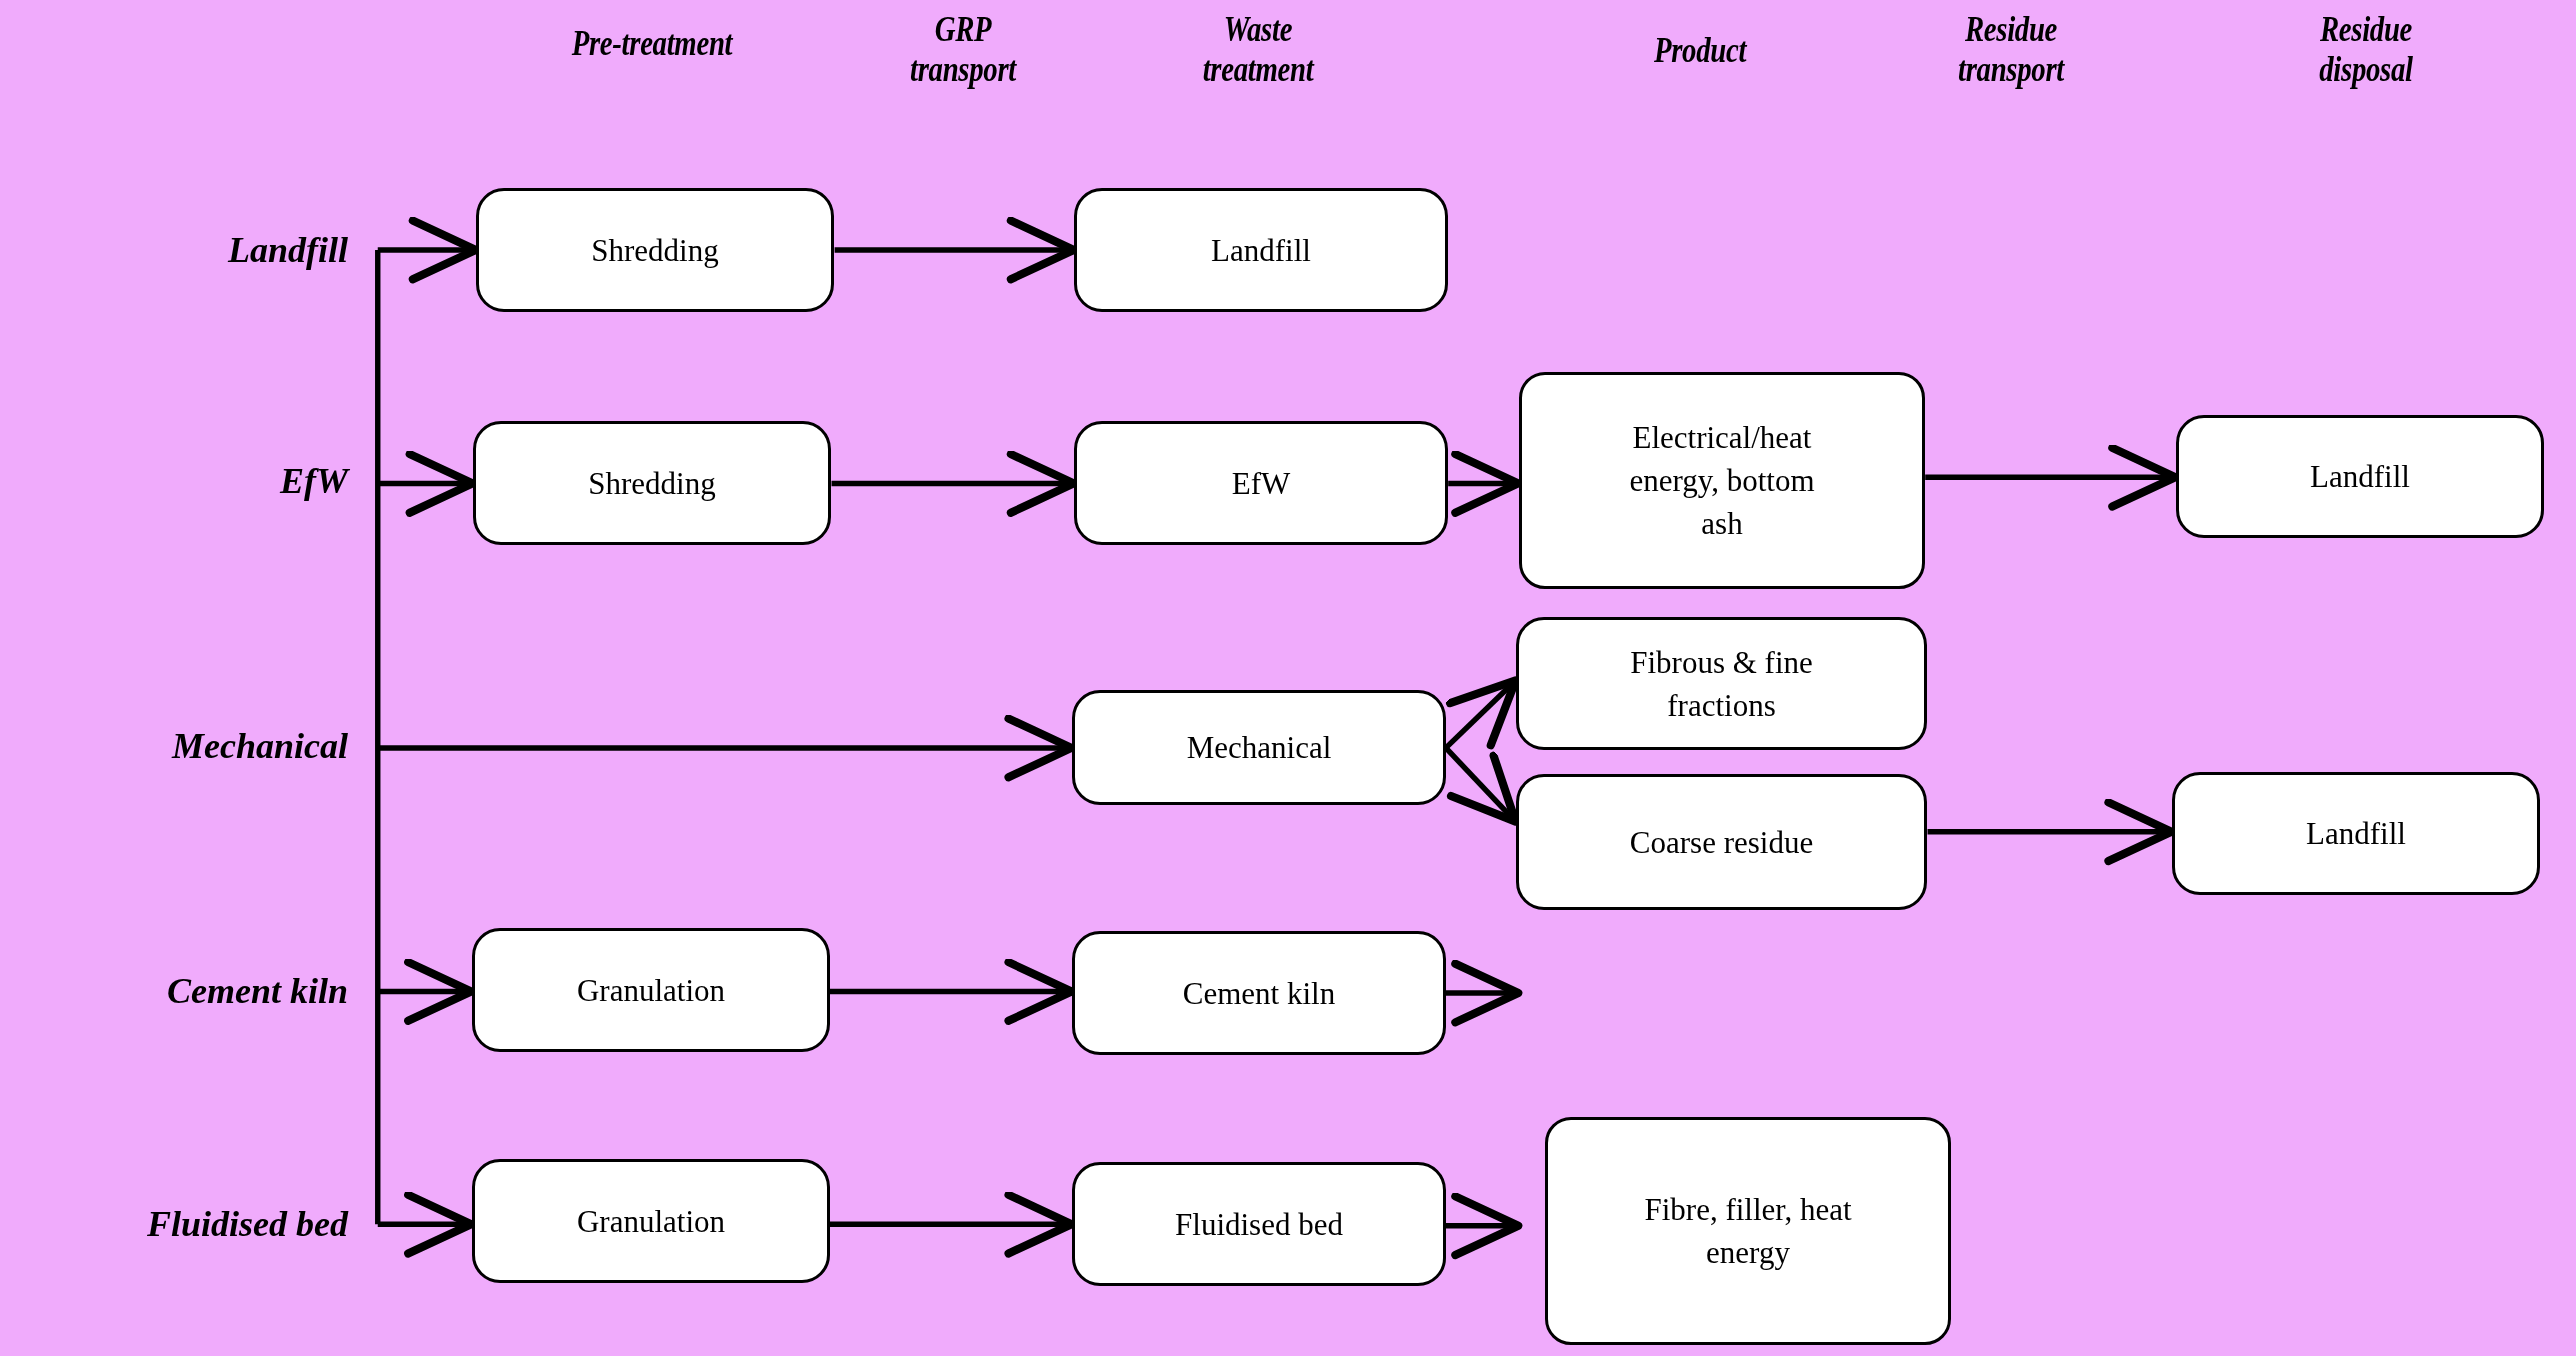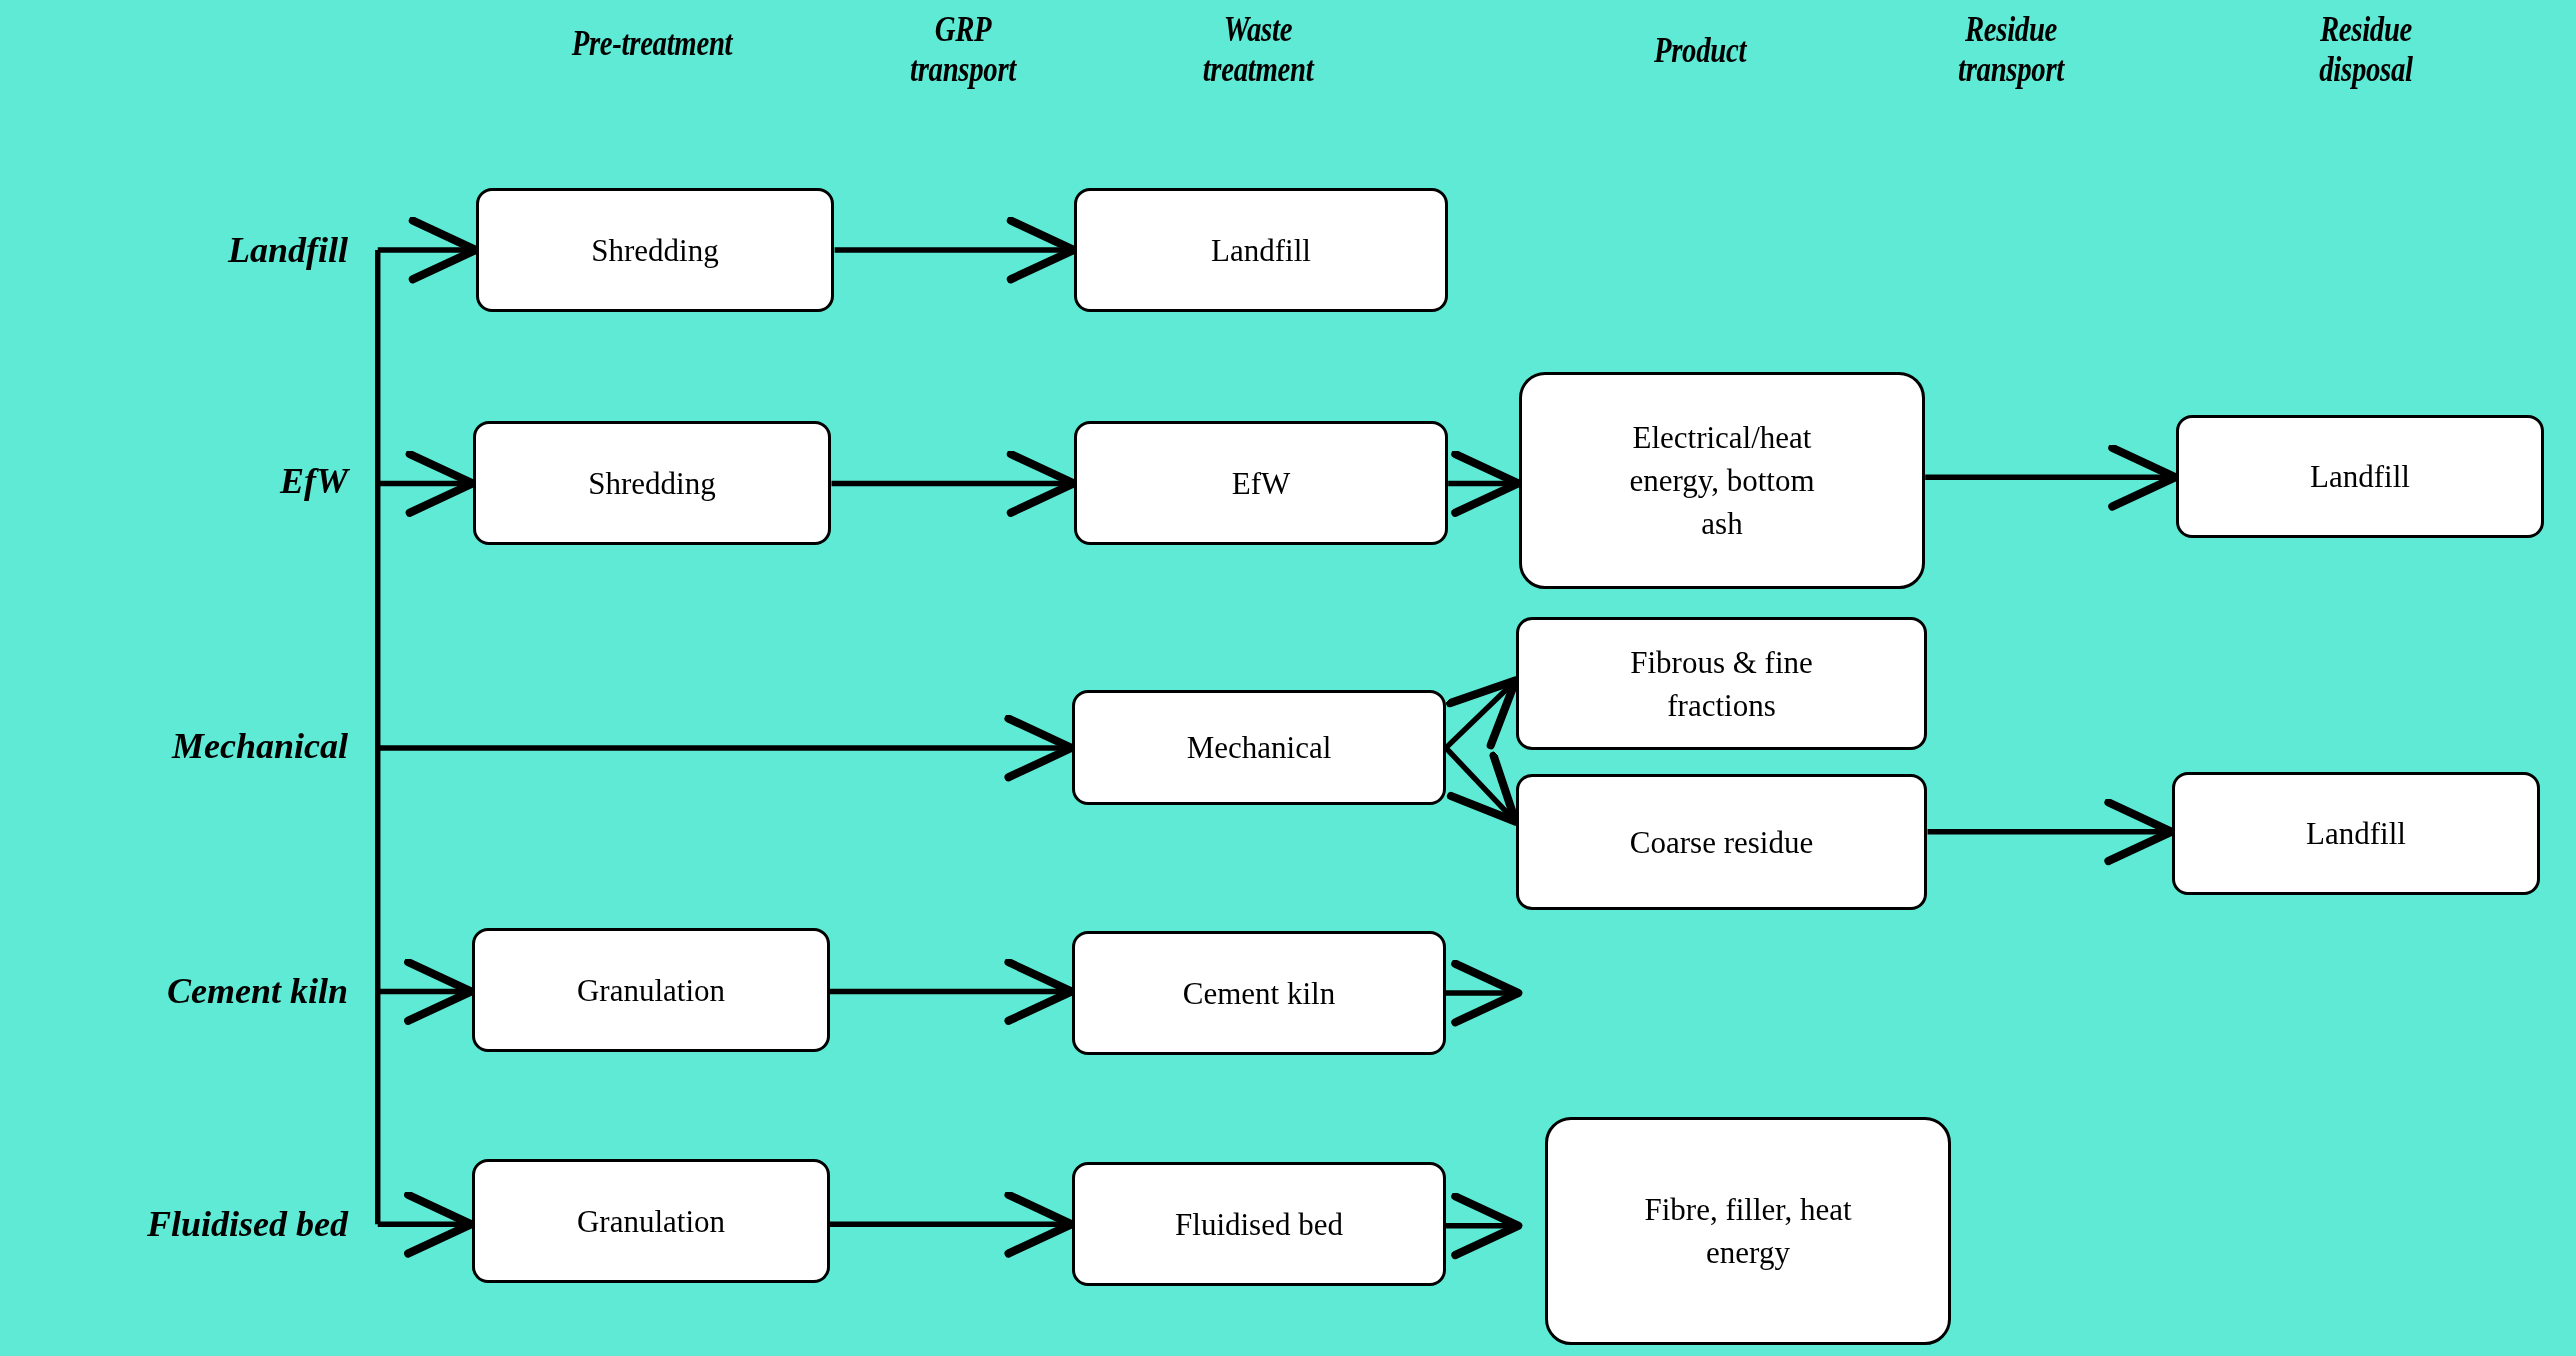"Pre-treatment" #stage { background: #5eead4 -> #f0abfc }
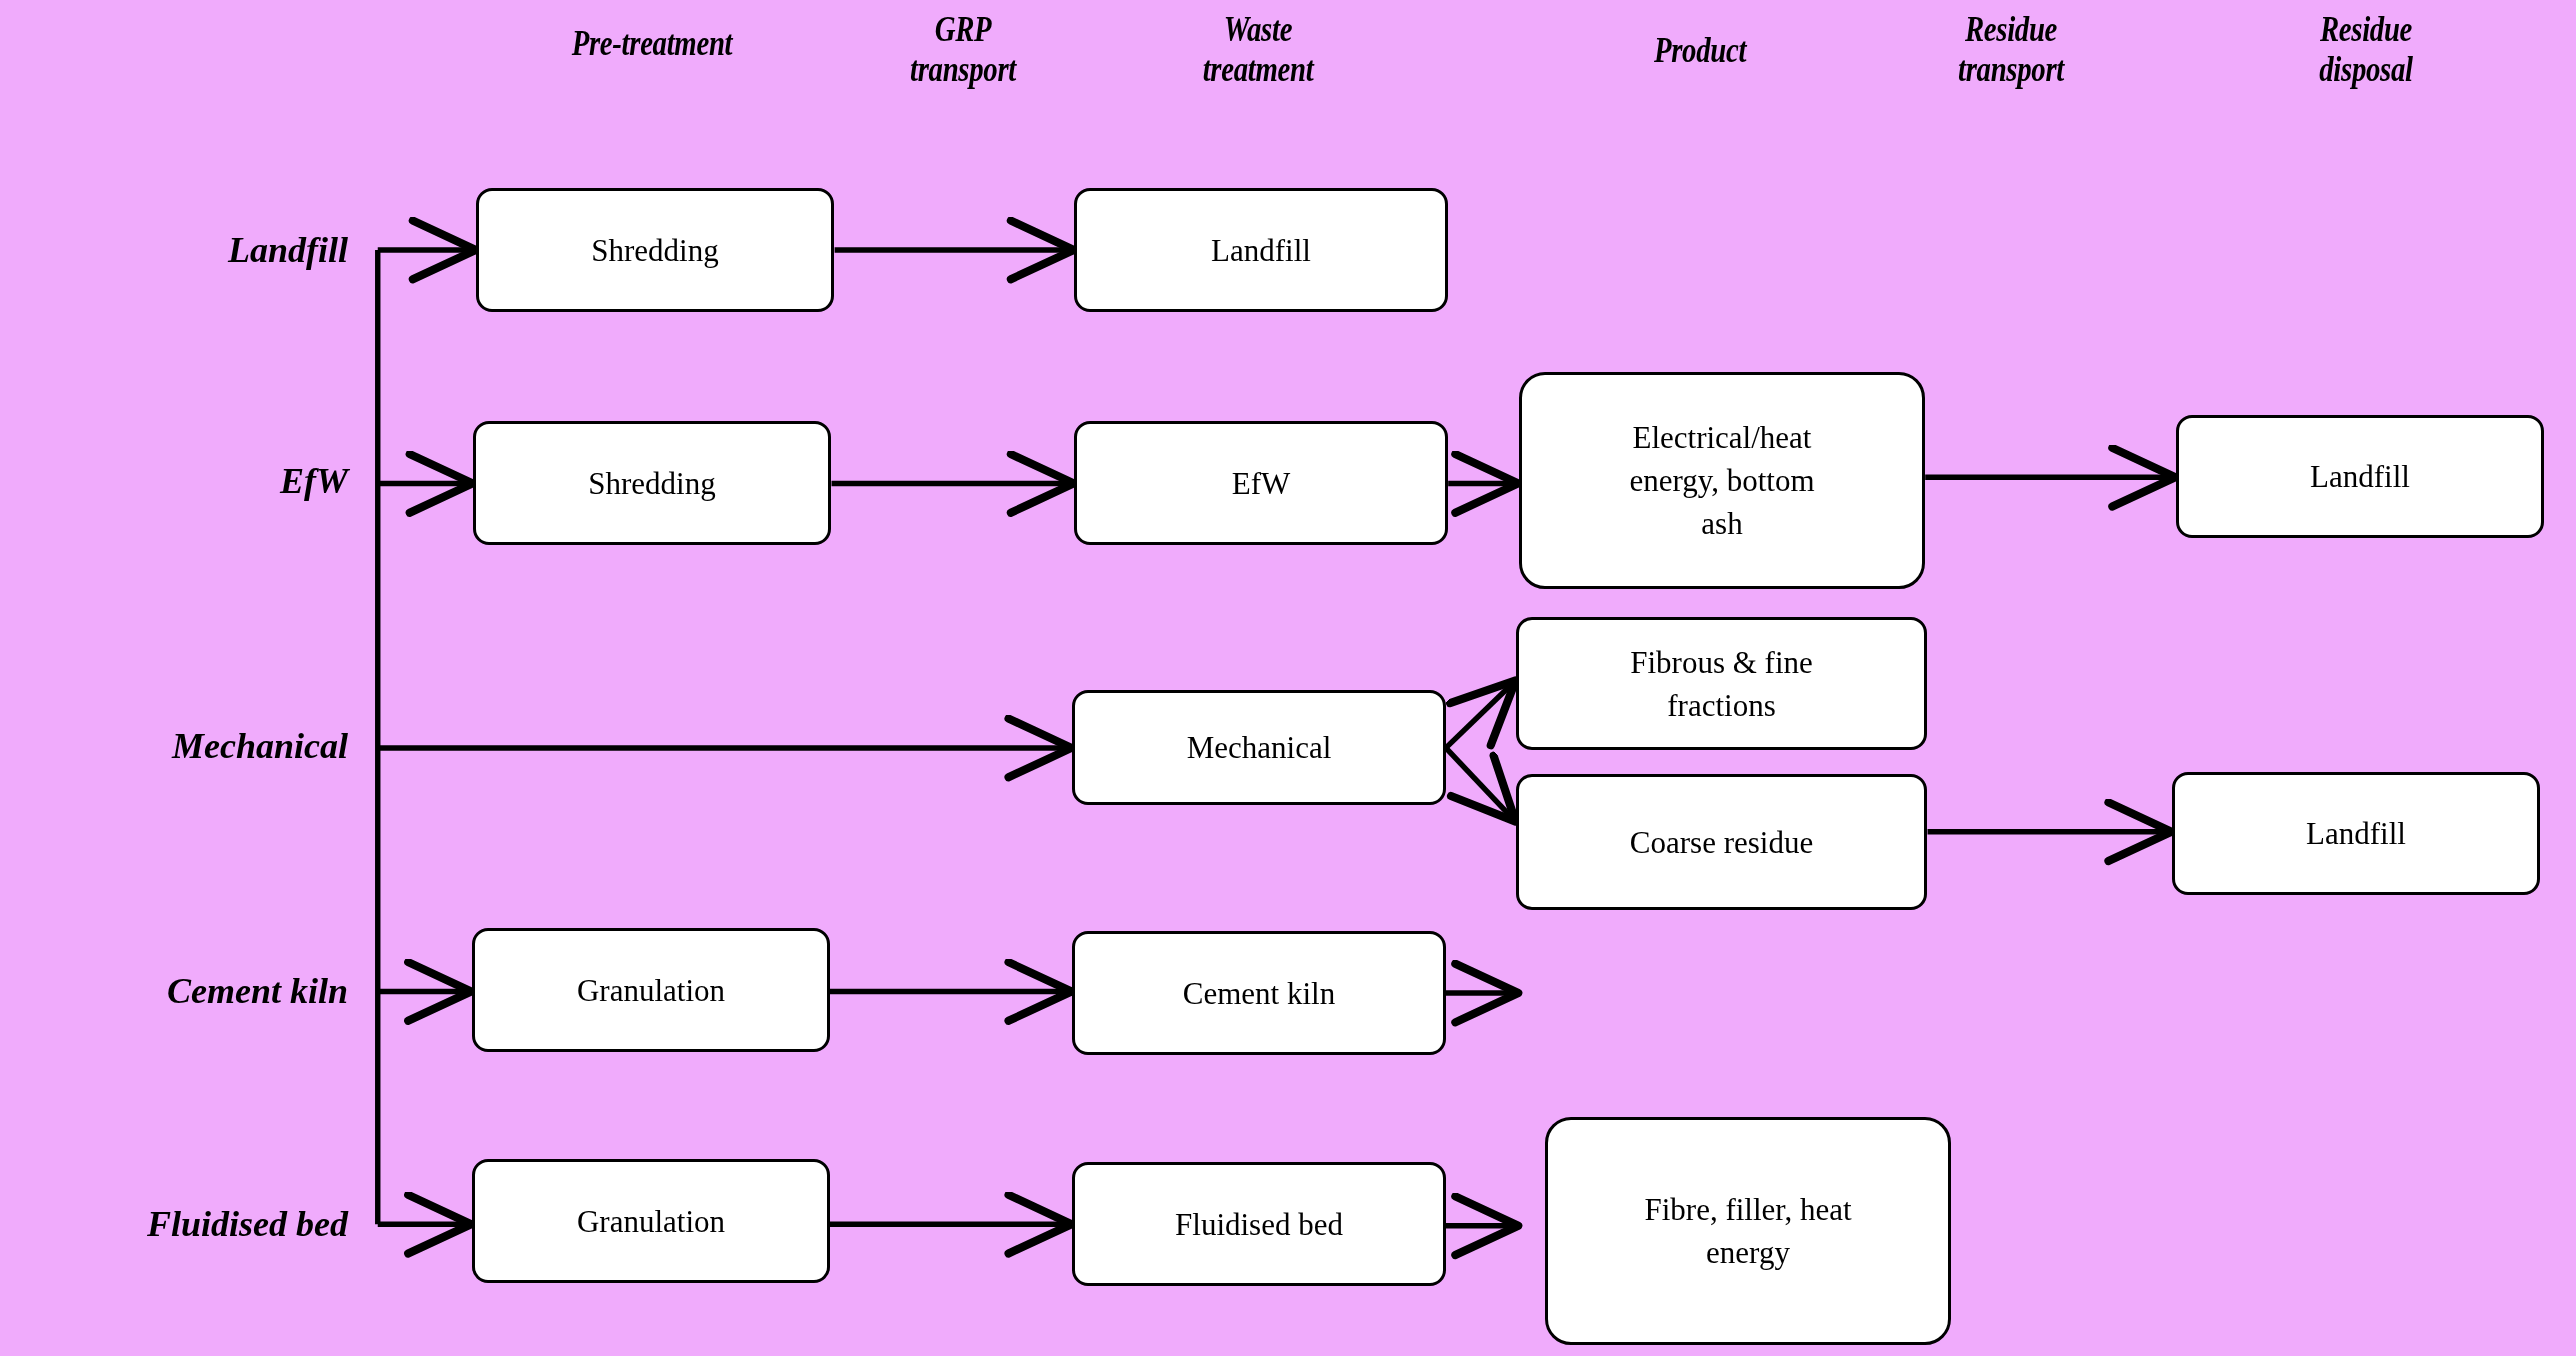"Shredding" .nodebox { border-radius: 16px -> 28px }
